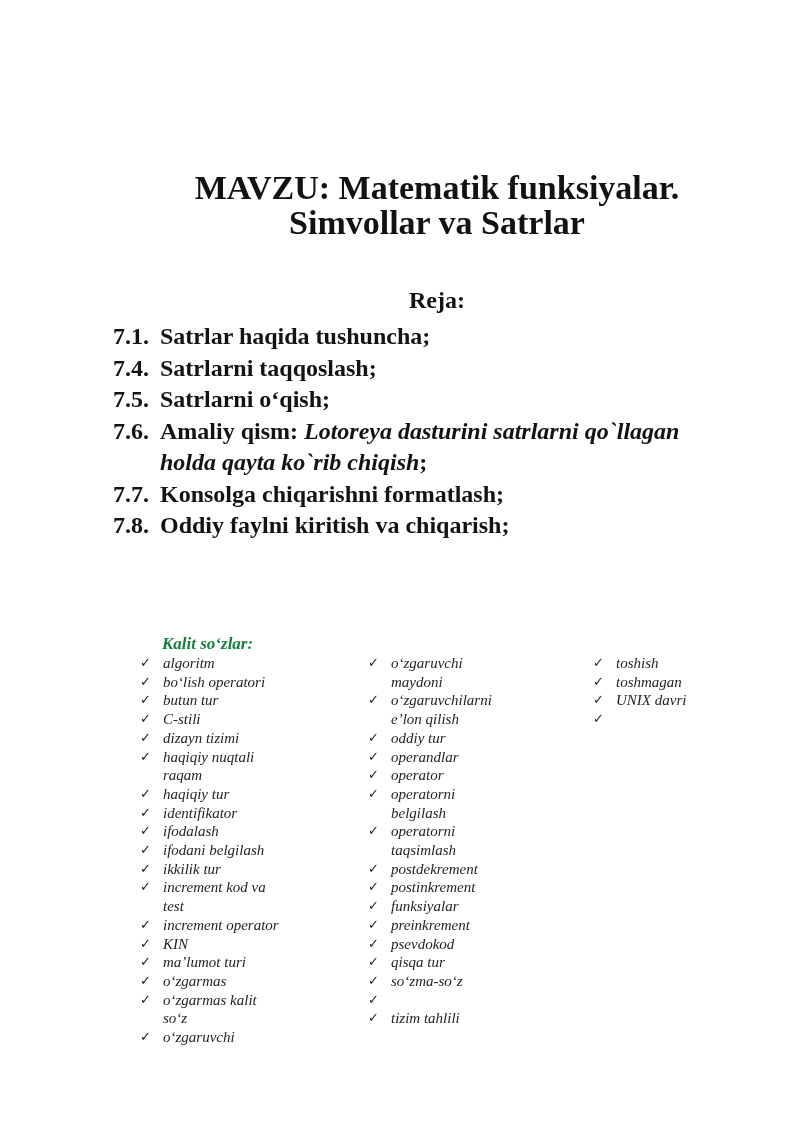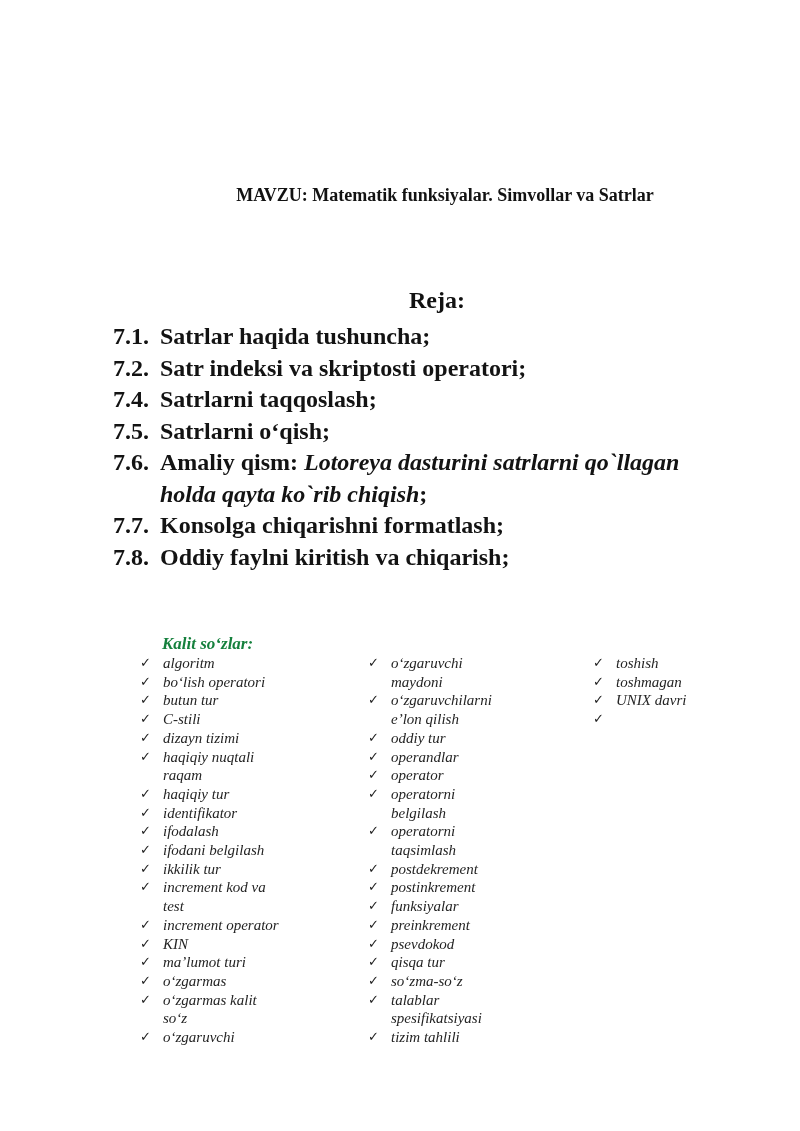"MAVZU: Matematik funksiyalar. Simvollar" .title { font-size: 18px -> 34px; margin: 8px -> 0 }
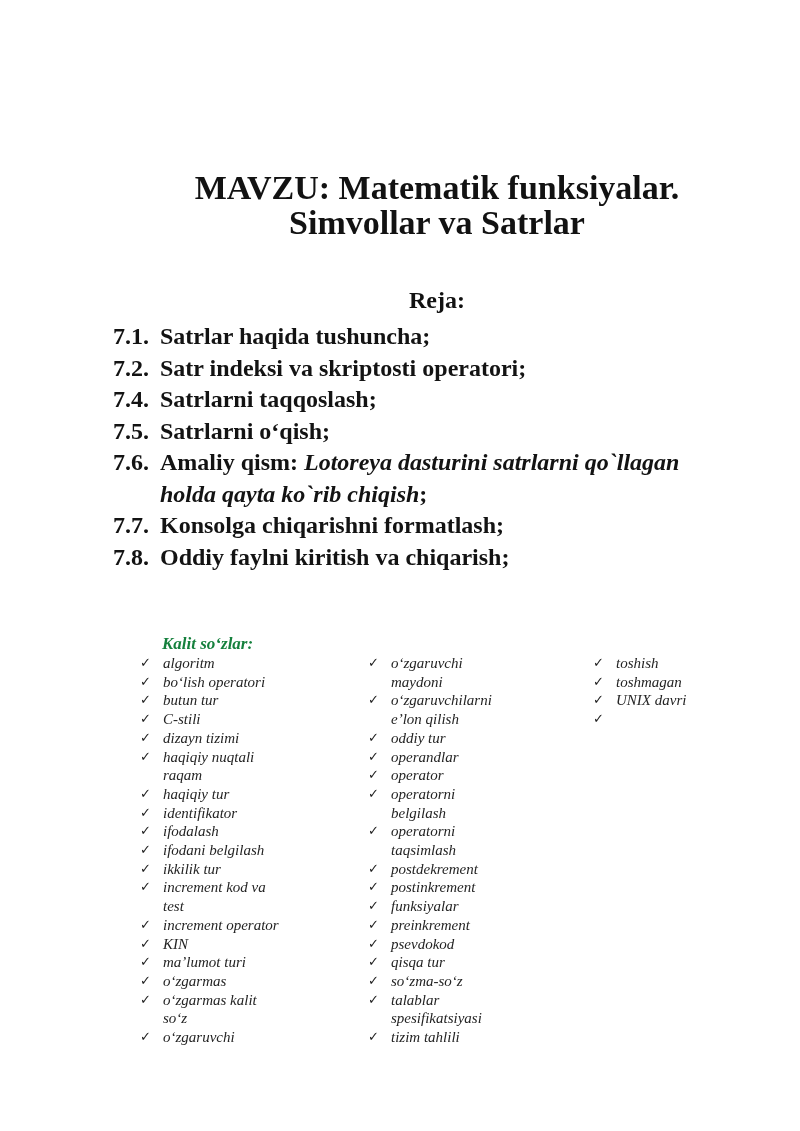"7.2." div.plan-item { html: <div> <span>7.2.</span> <span><span>Satr indeksi va skriptosti operatori;</span></span> </div> -> none }
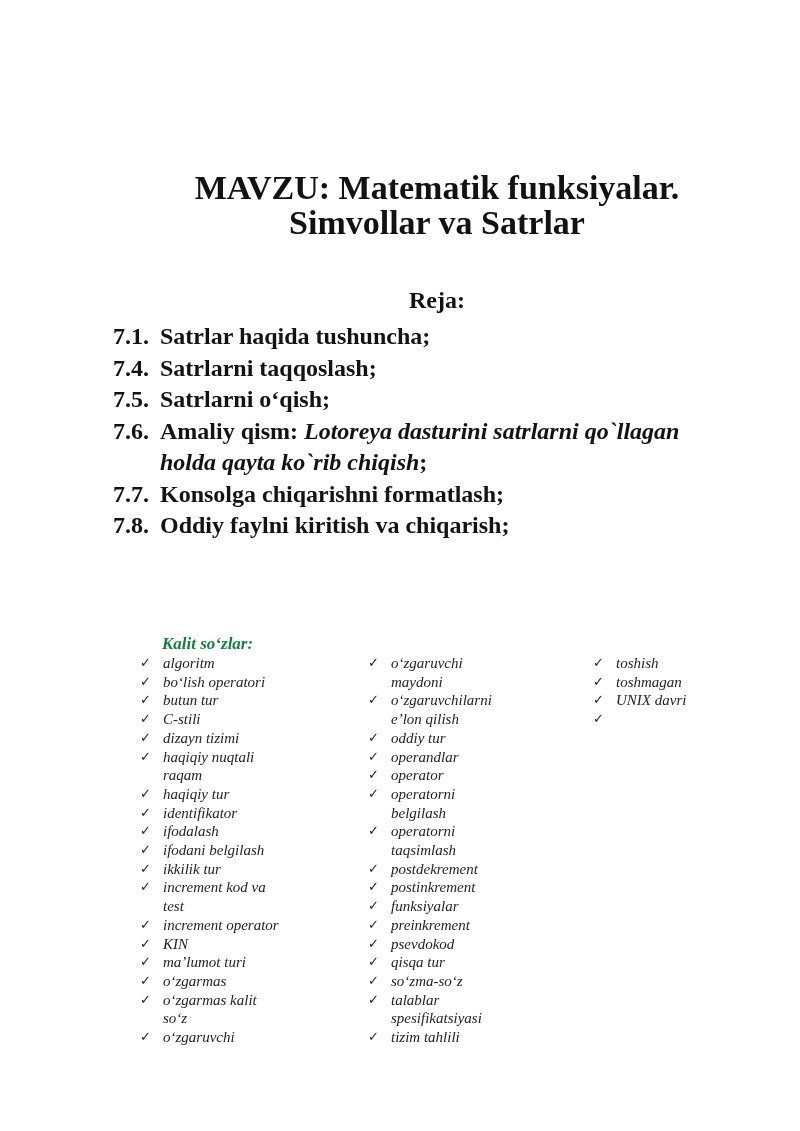"talablar" span.kw-text { html: <span>talablar spesifikatsiyasi</span> -> none }
